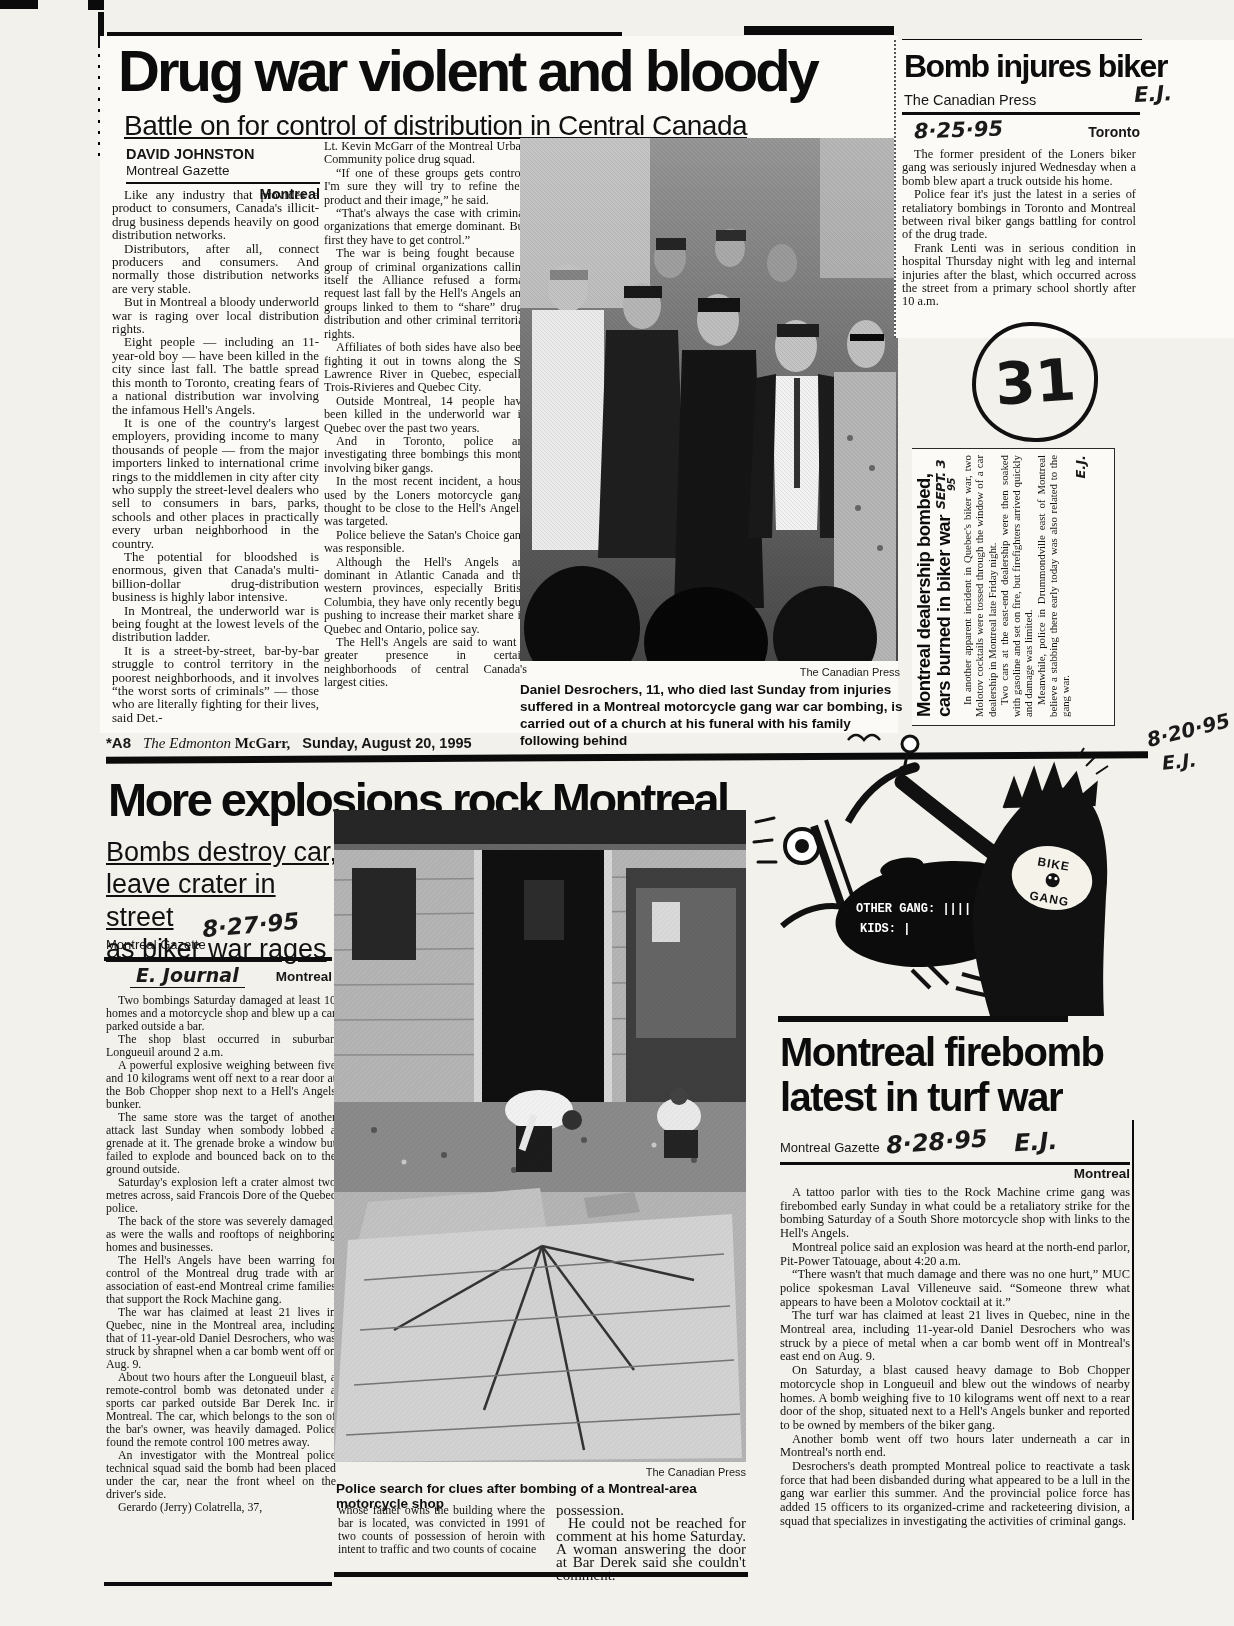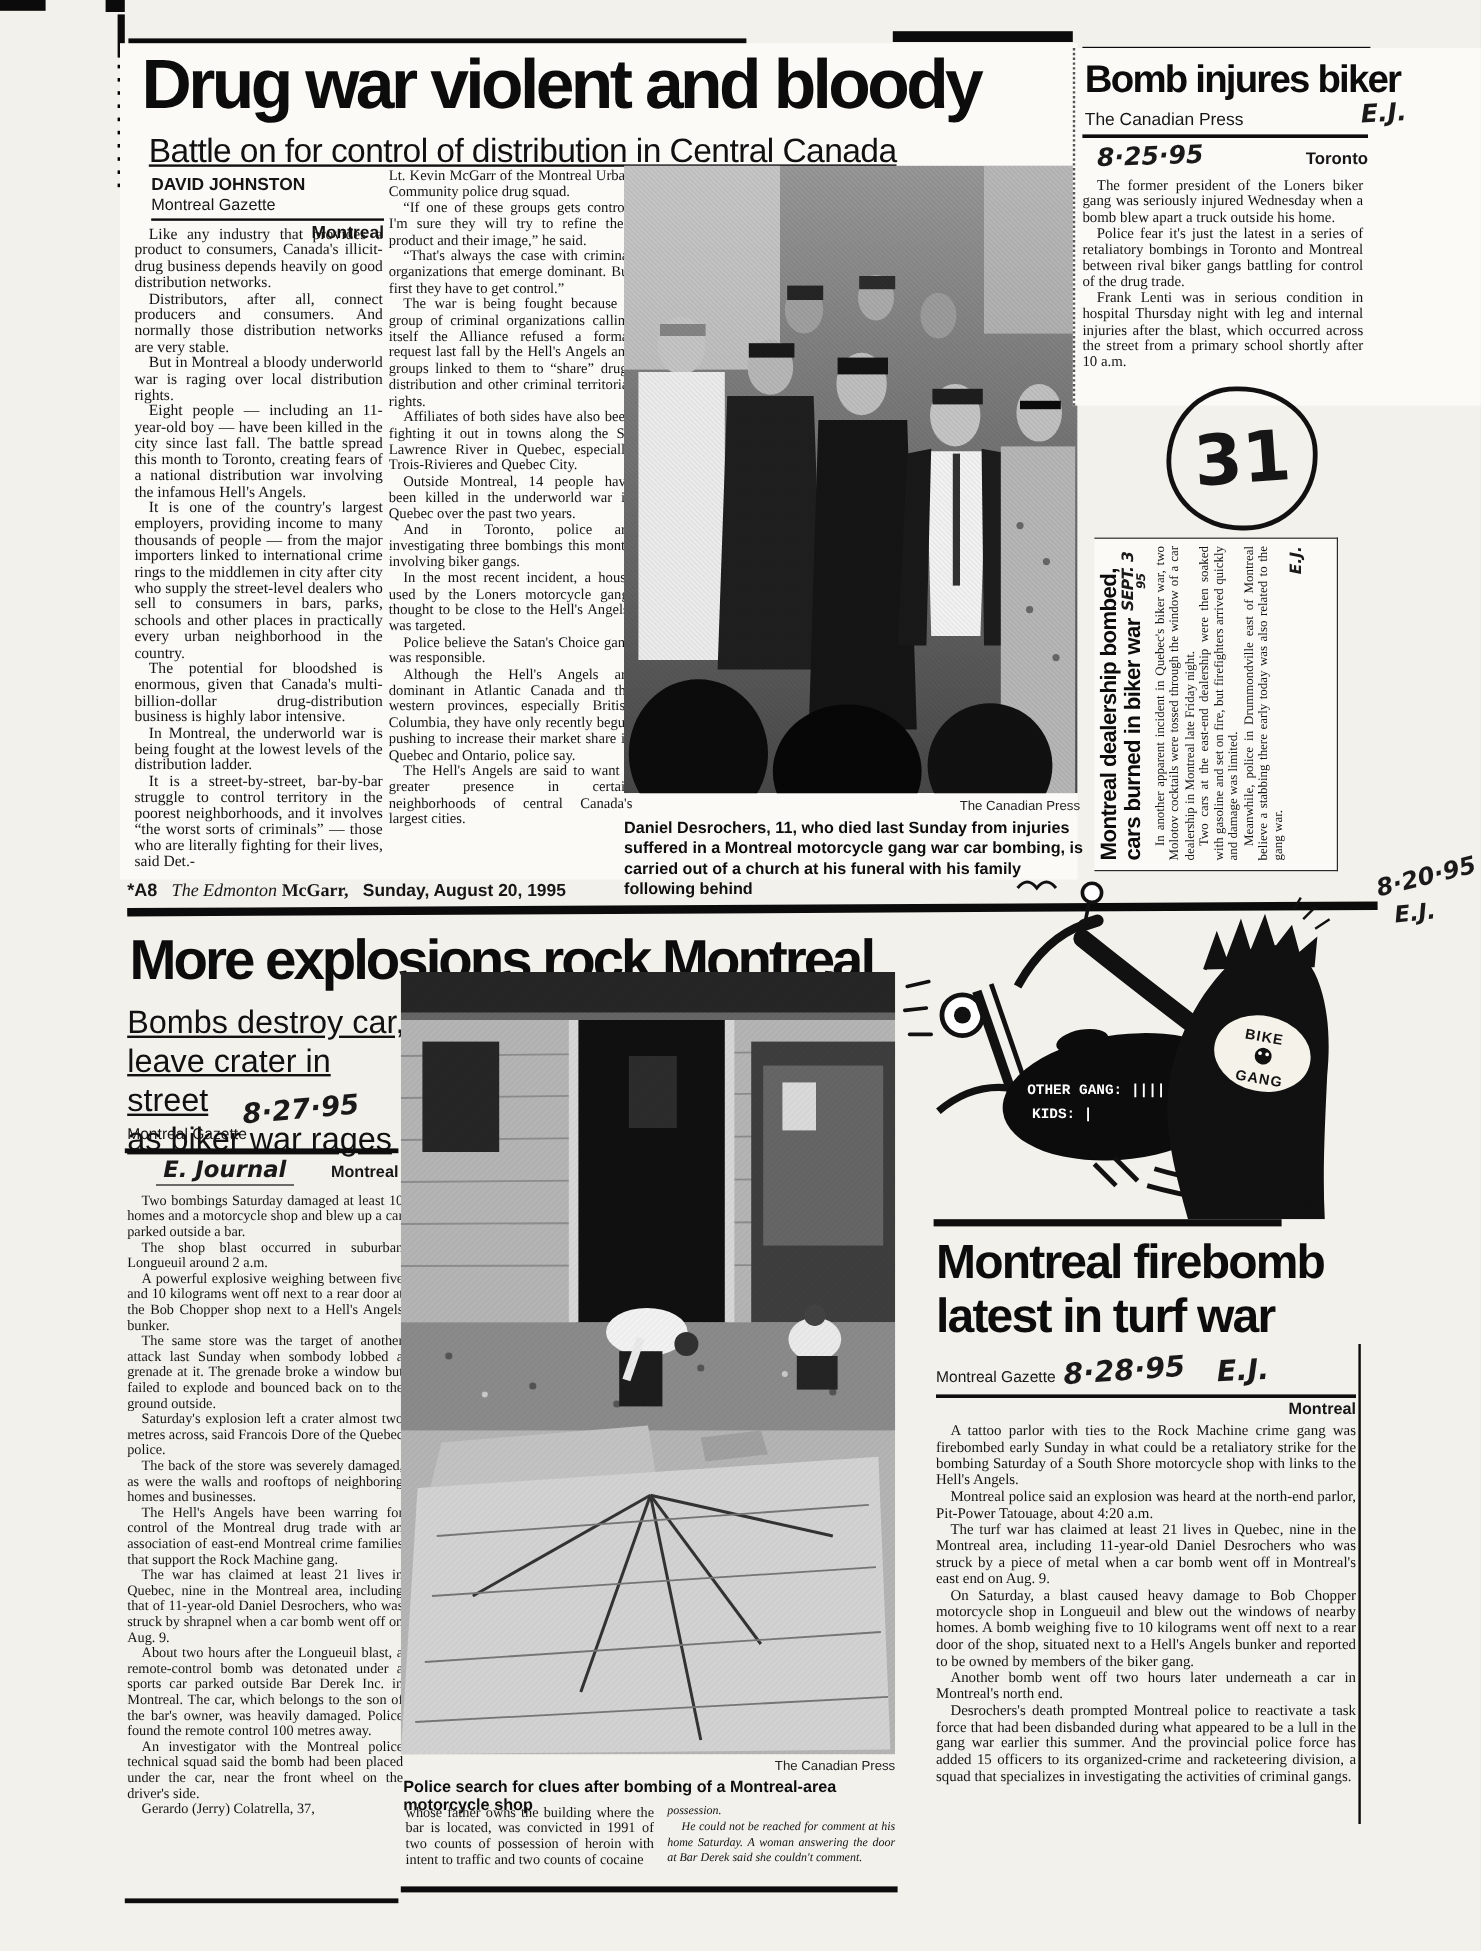"“There wasn't that much damage" p { html: none -> <p>“There wasn't that much damage and there was no one hurt,” MUC police spokesman Laval Villeneuve said. “Someone threw what appears to have been a Molotov cocktail at it.”</p> }
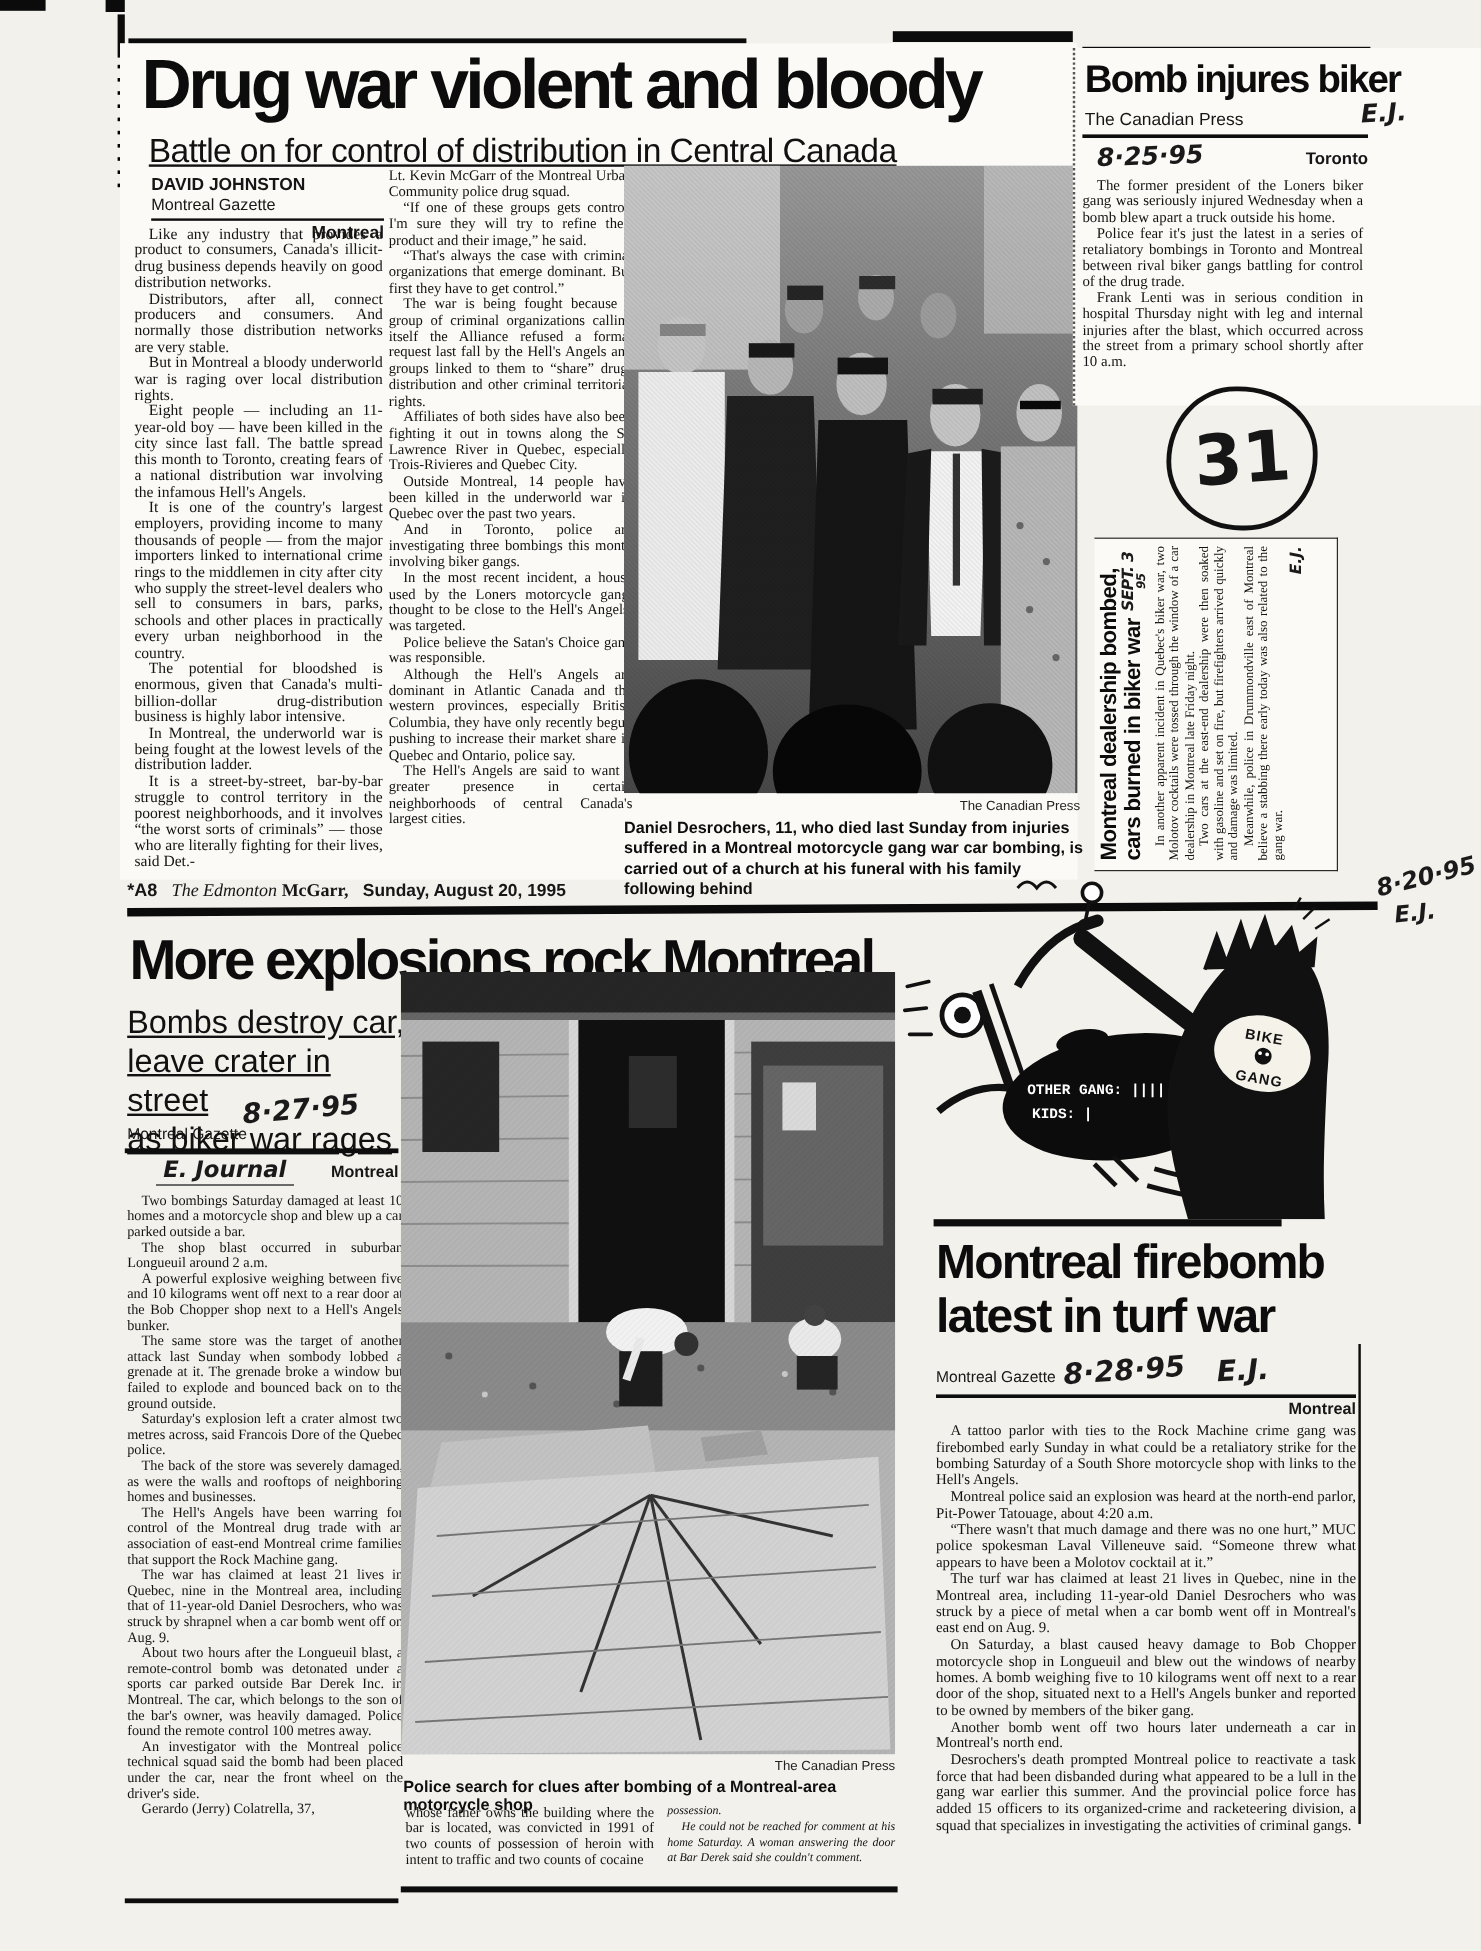"possession." div.body-col { font-size: 10px -> 15px; font-style: italic -> none }
